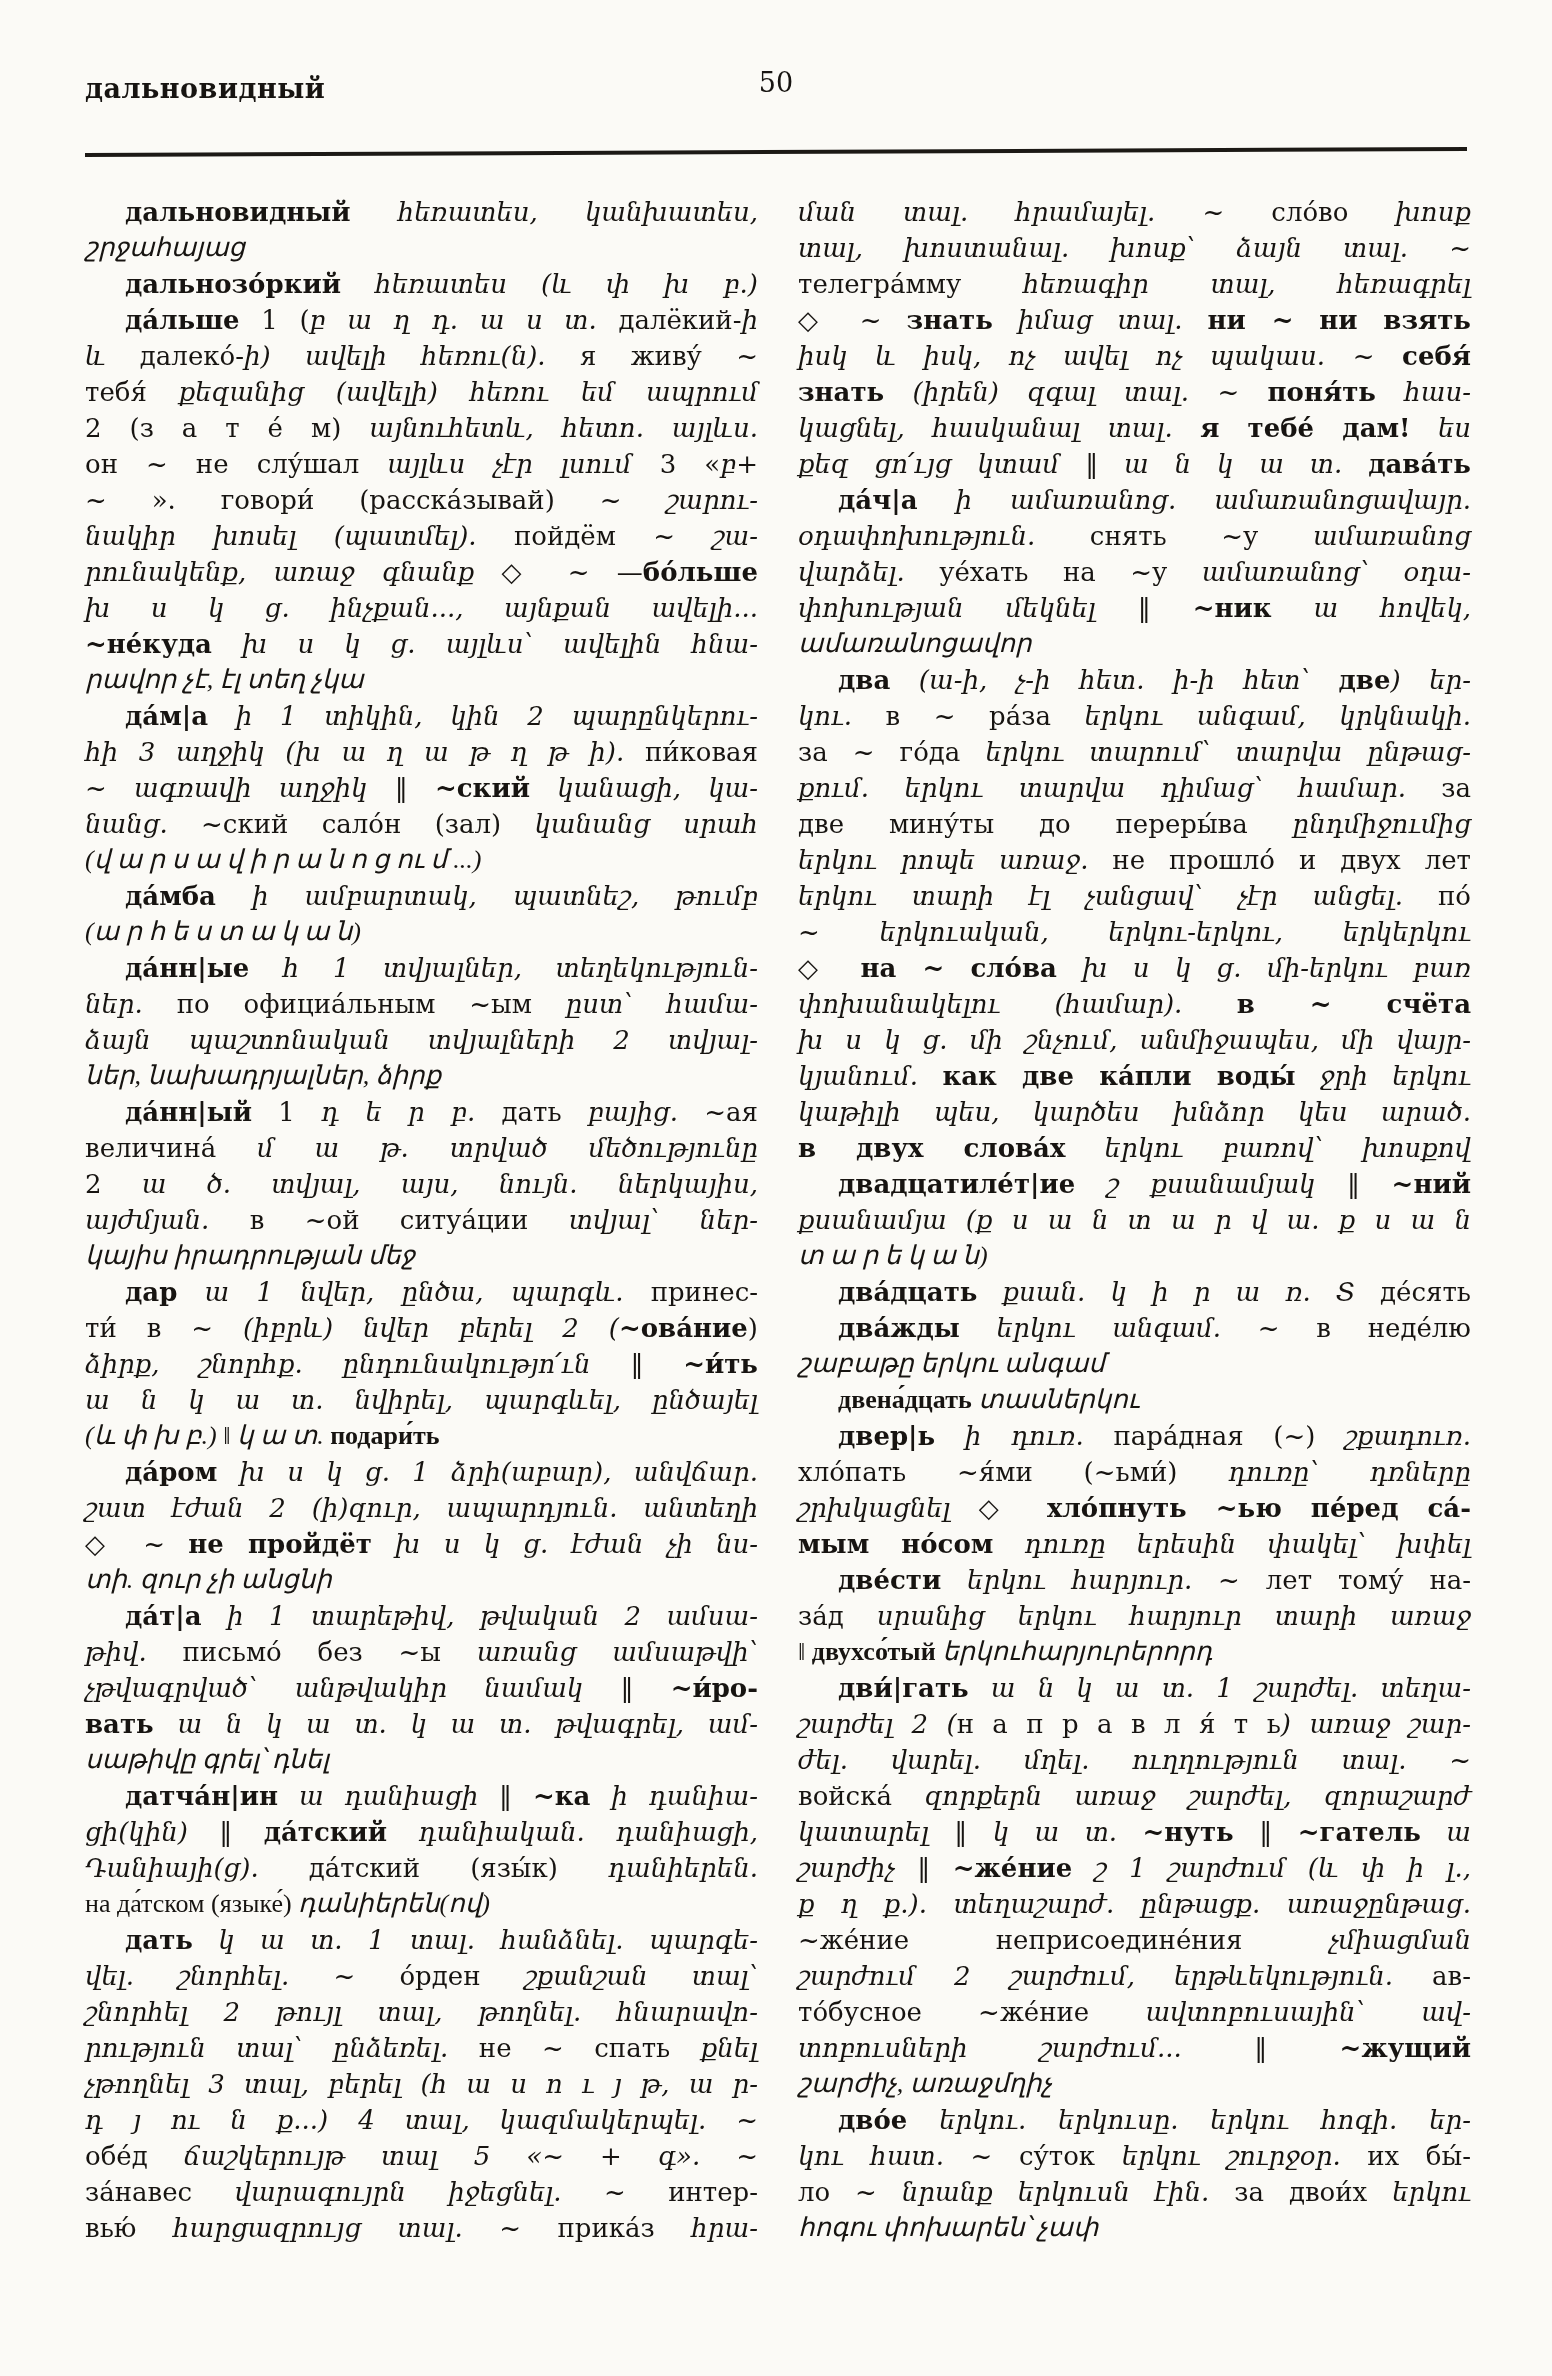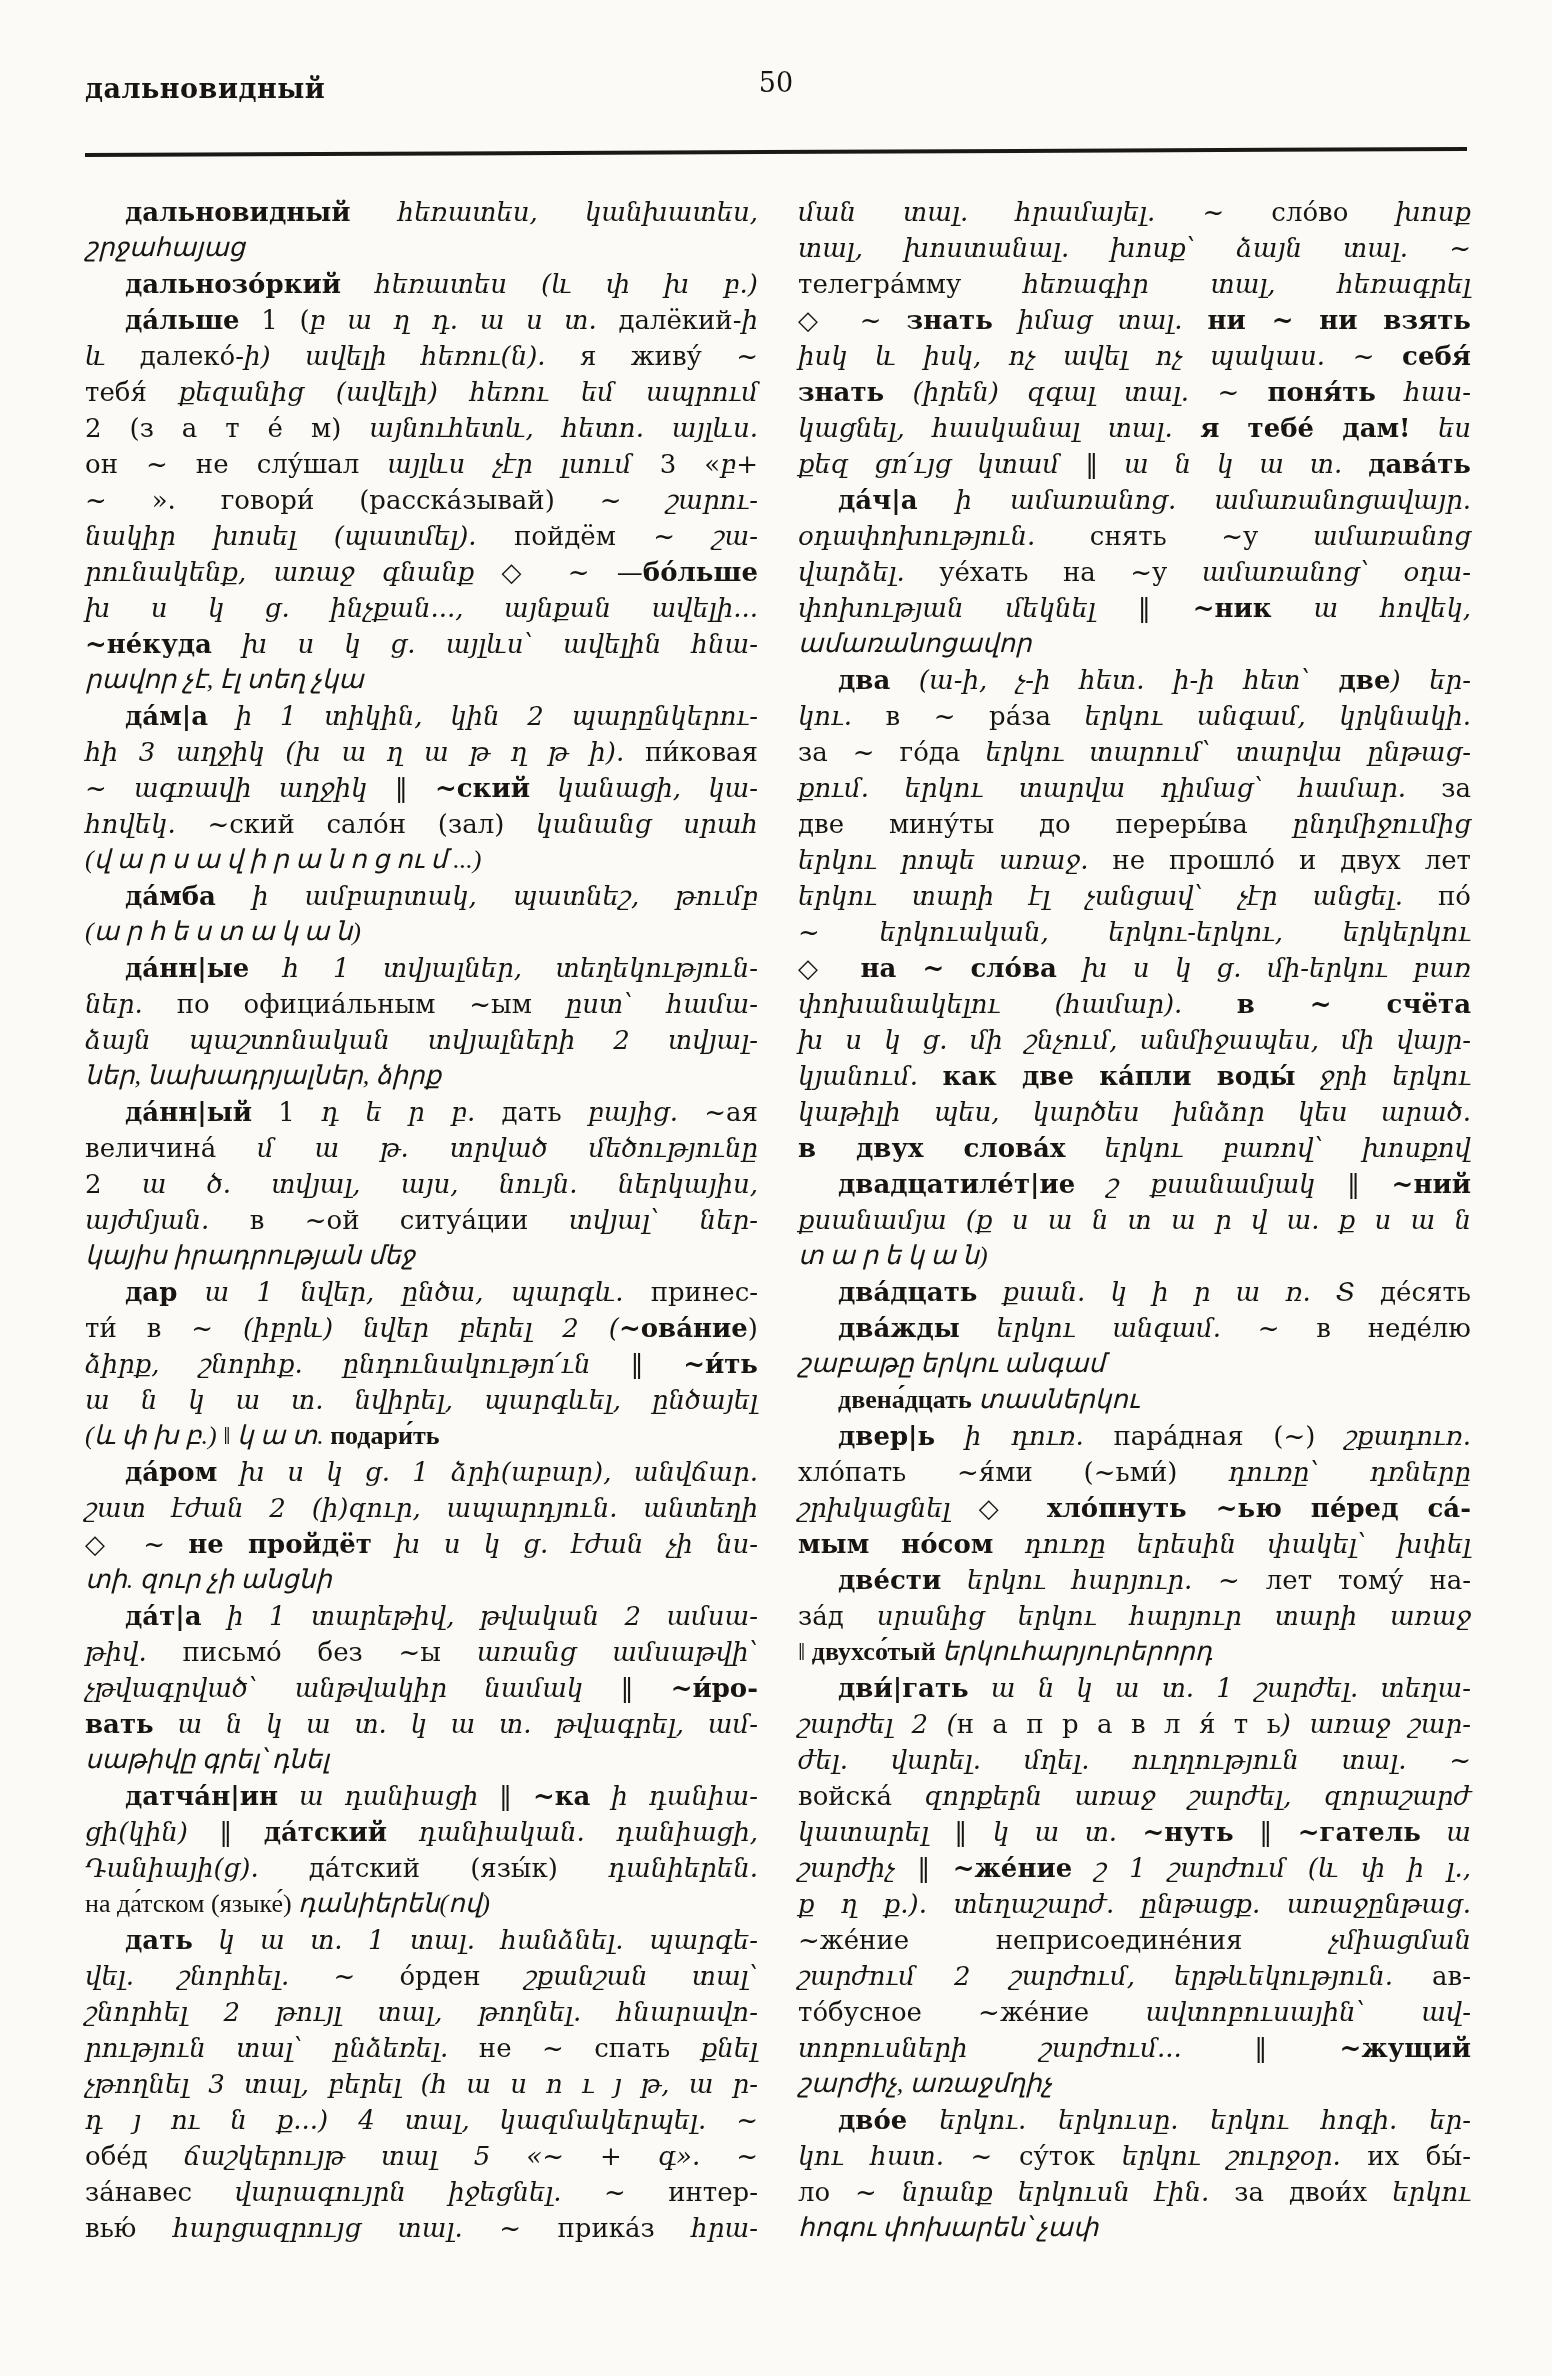"հովեկ." span.s-a { text: հովեկ -> նանց }
